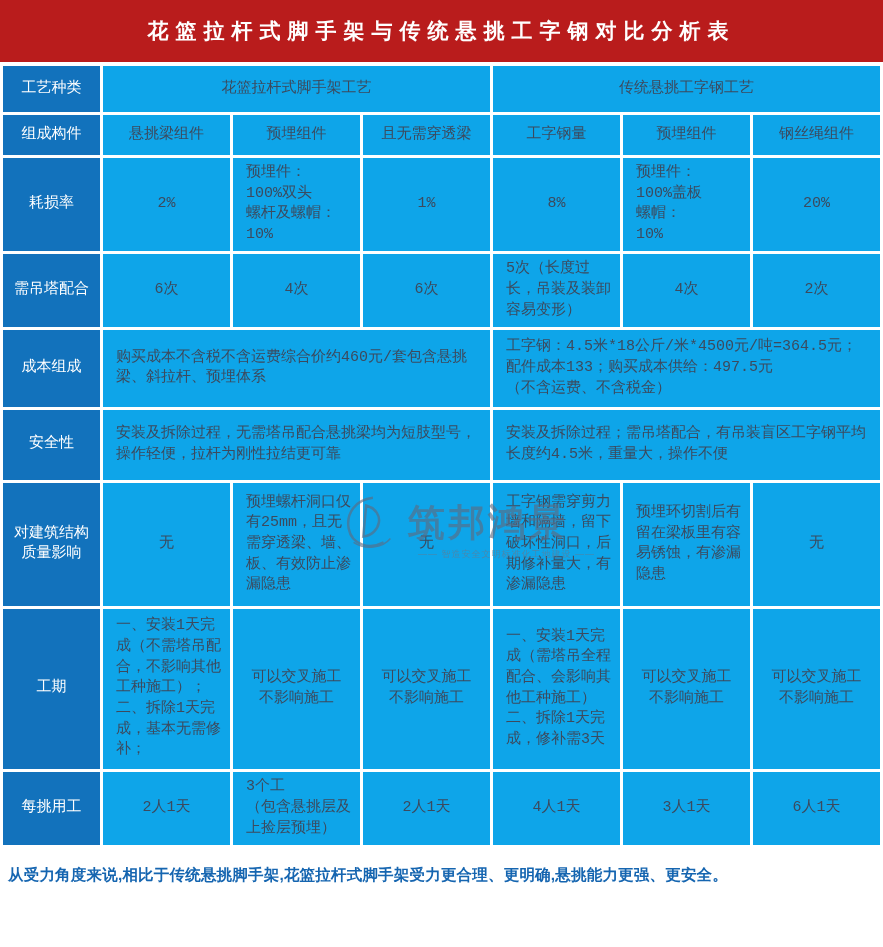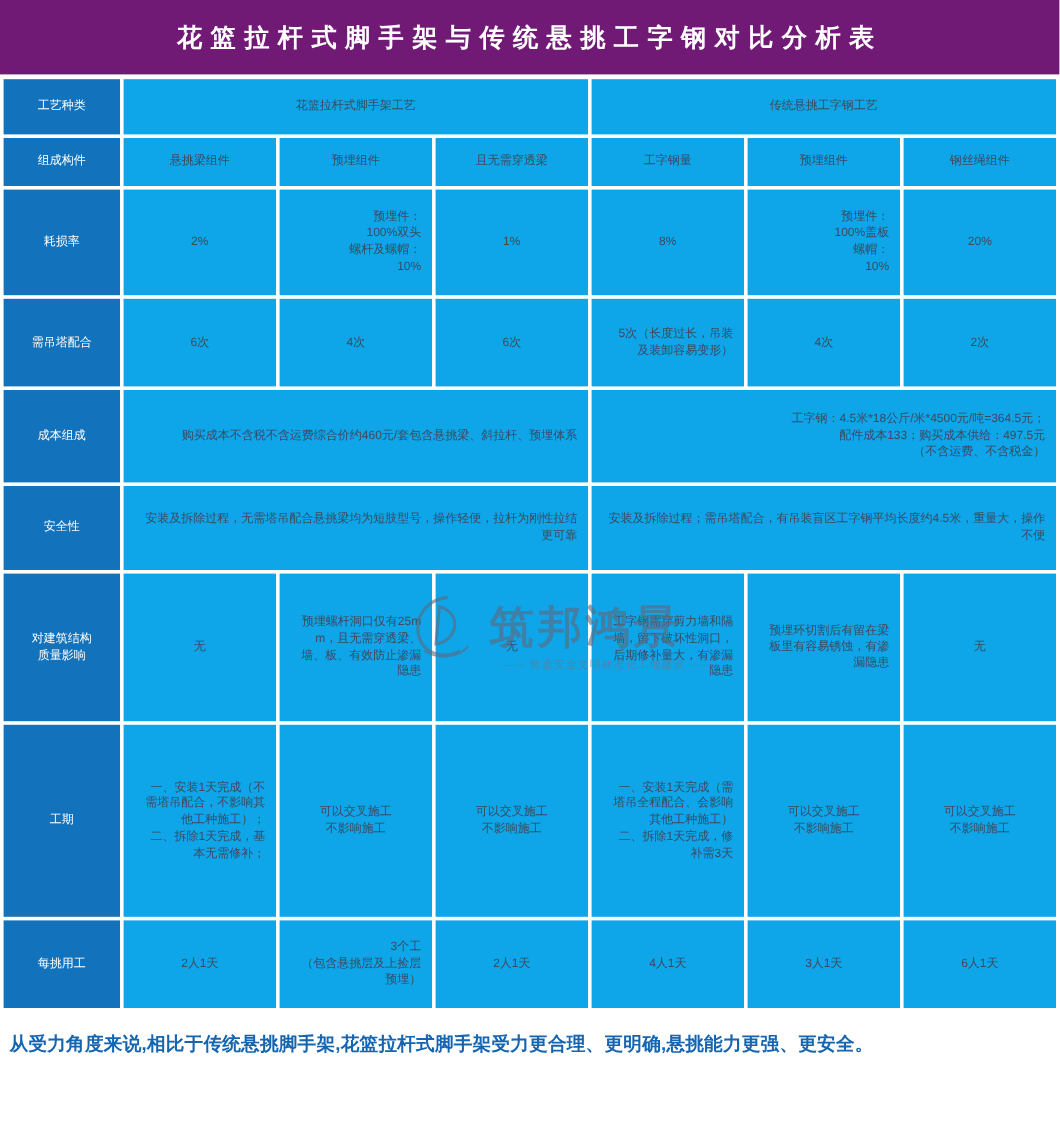"花篮拉杆式脚手架与传统悬挑工字钢对比分析表" .title-bar { background: #701a75 -> #b91c1c }
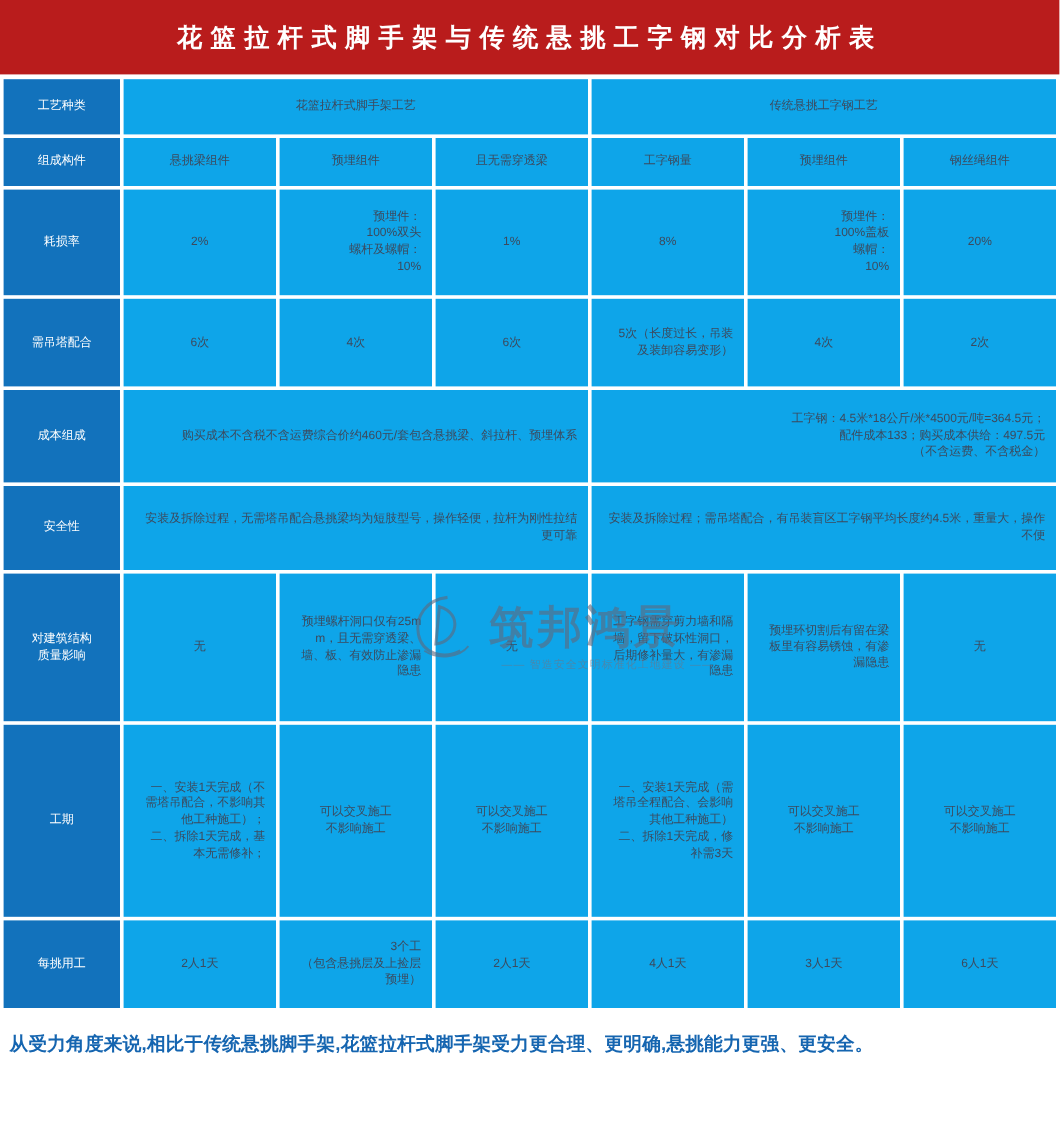"工艺种类" td { font-family: none -> Liberation Mono, monospace; font-size: 10px -> 15px }
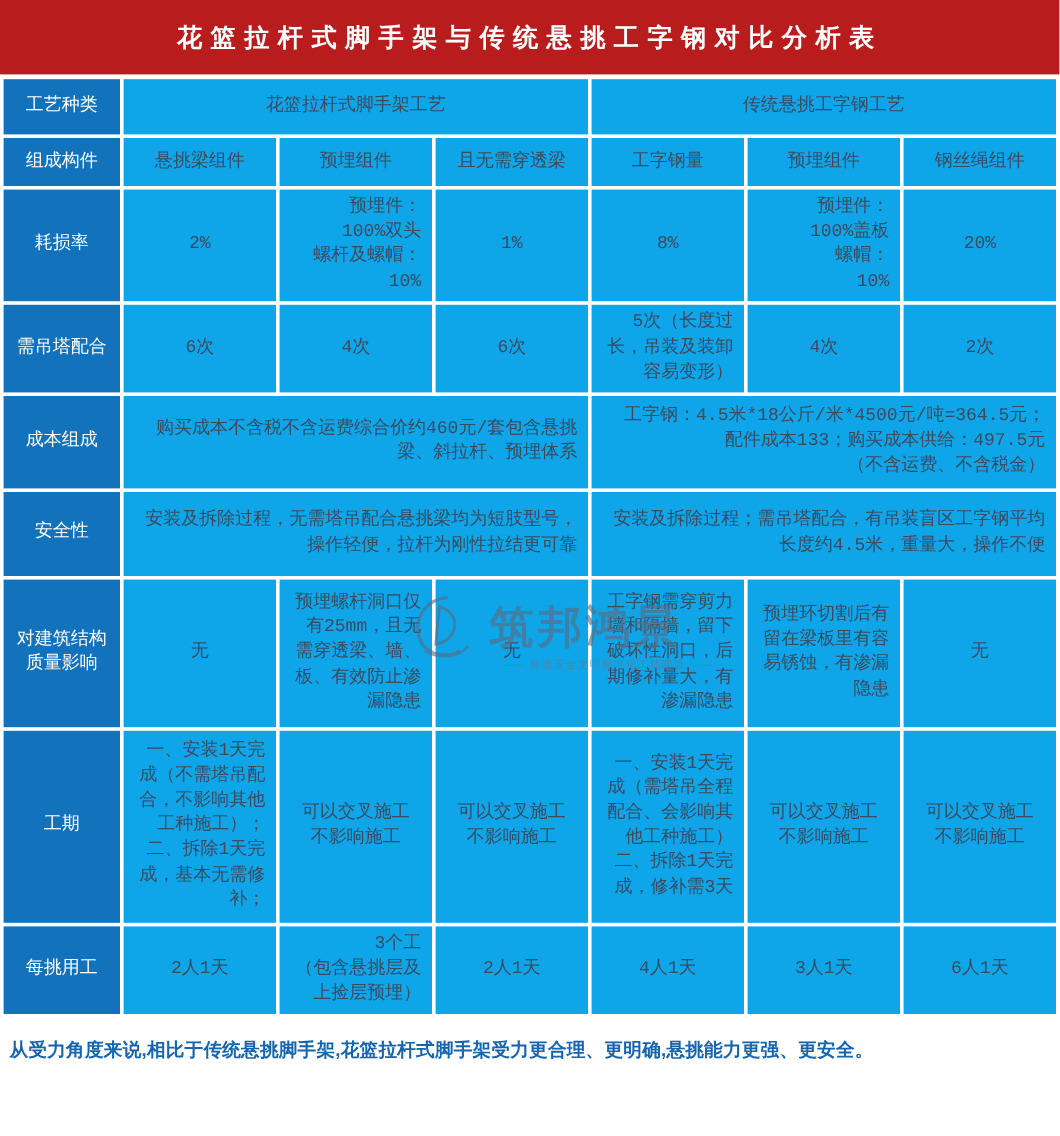"预埋件：" td.ta-l { text-align: right -> left }
